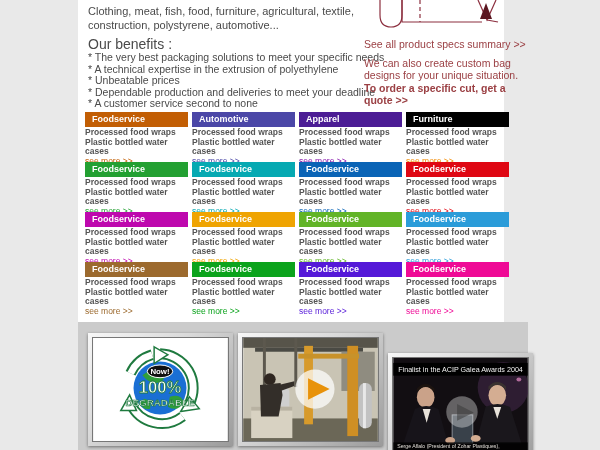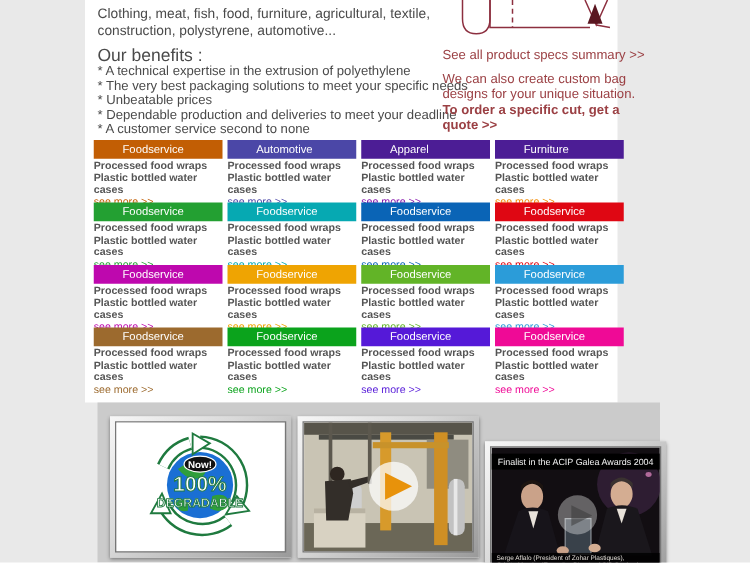"Clothing, meat, fish, food, furniture," .content { left: 68px -> 78px }
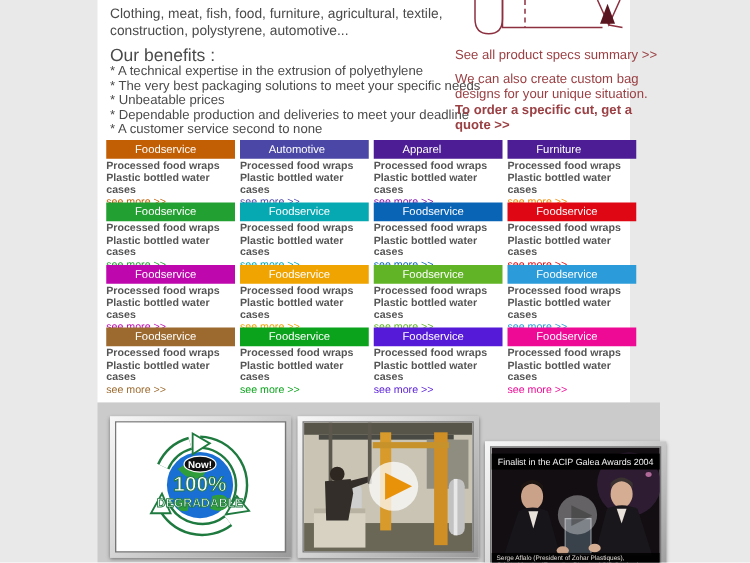"* A technical expertise in" li { order: before "* The very best packaging" -> after "* The very best packaging" }
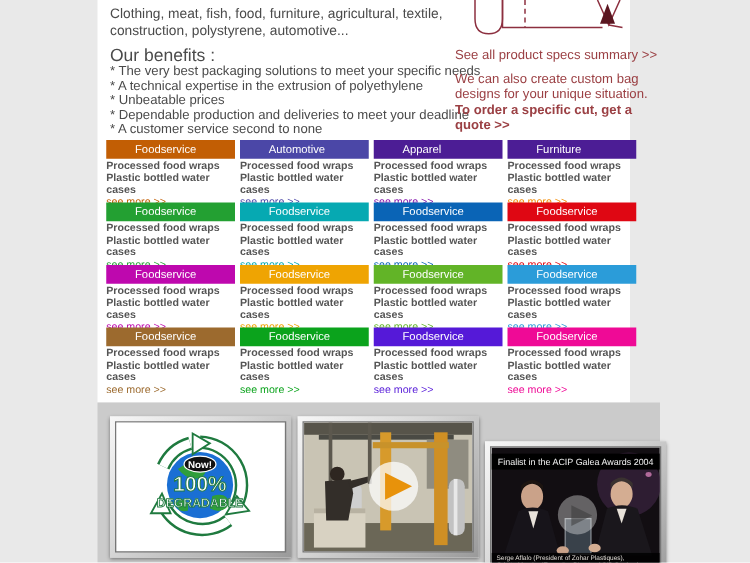"Foodservice" .card-head { font-weight: normal -> bold; padding-left: 23px -> 7px }
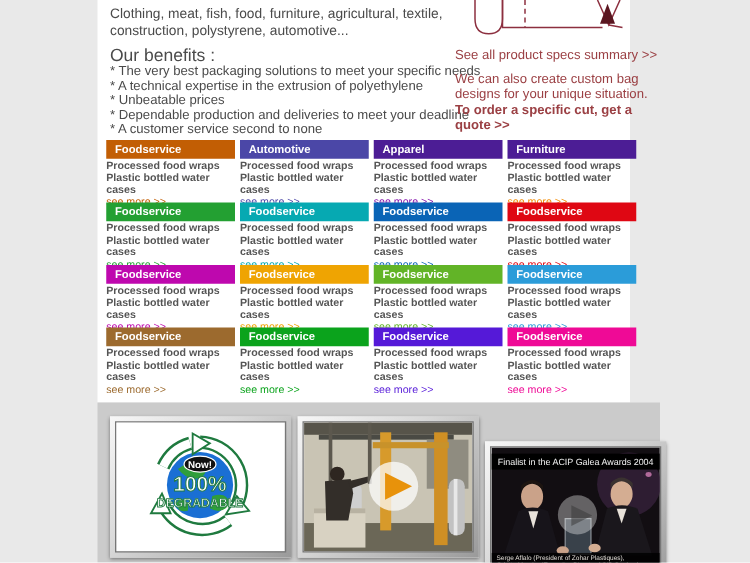"Furniture" div.card-head { background-color: #4c1d95 -> #000000 }
